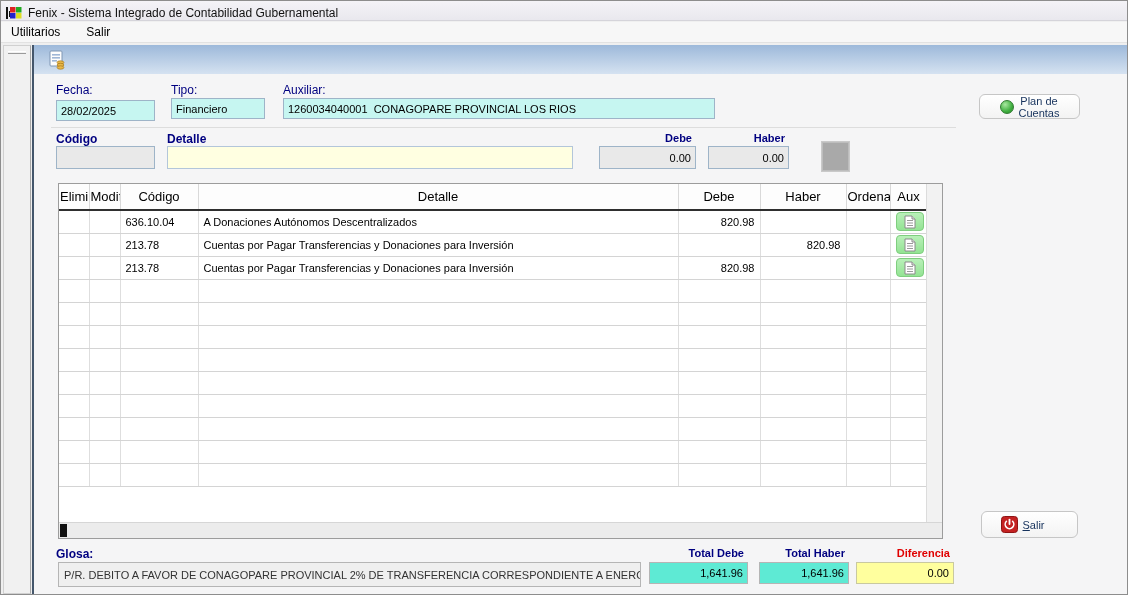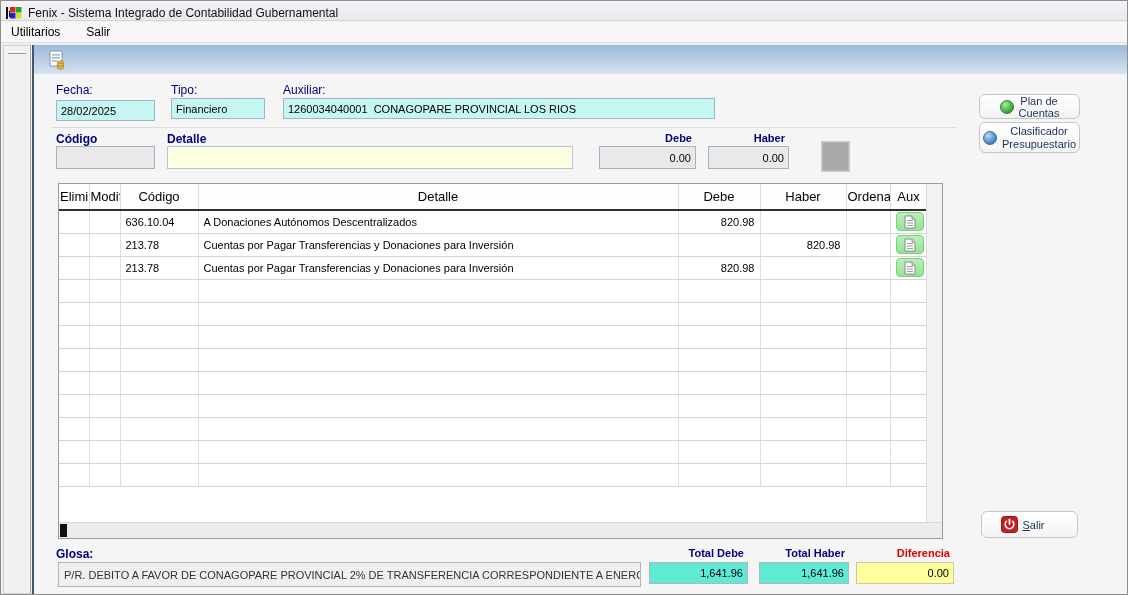"Clasificador Presupuestario" div.act-btn { html: <div> <span></span> <span>Clasificador Presupuestario</span> </div> -> none }
